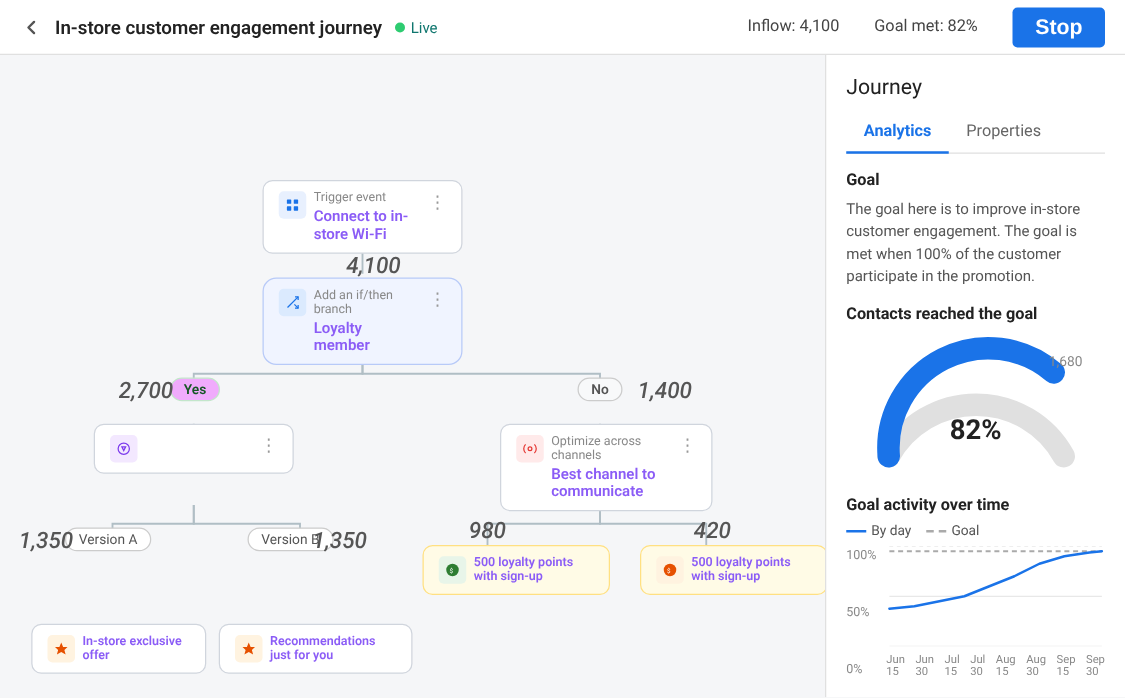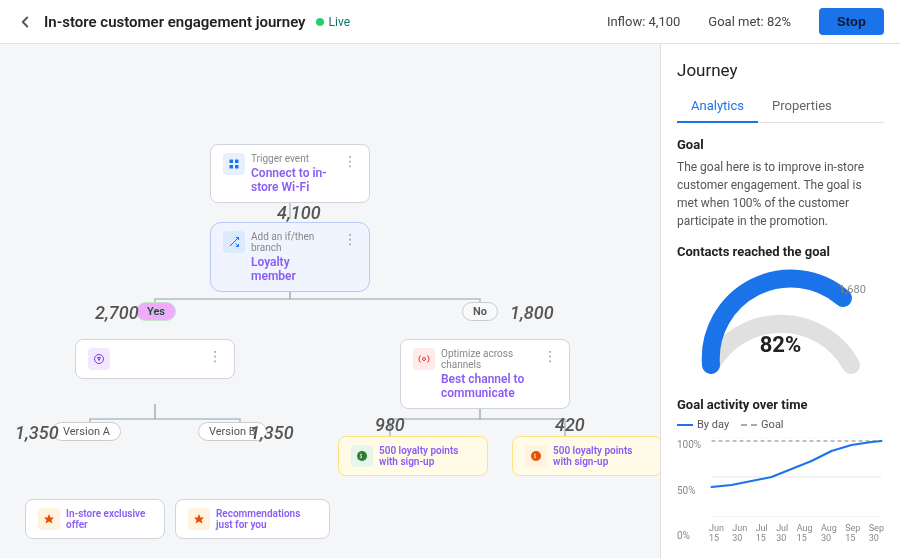"Stop" .stop-btn { color: #0f172a -> #ffffff; font-size: 13px -> 17px }
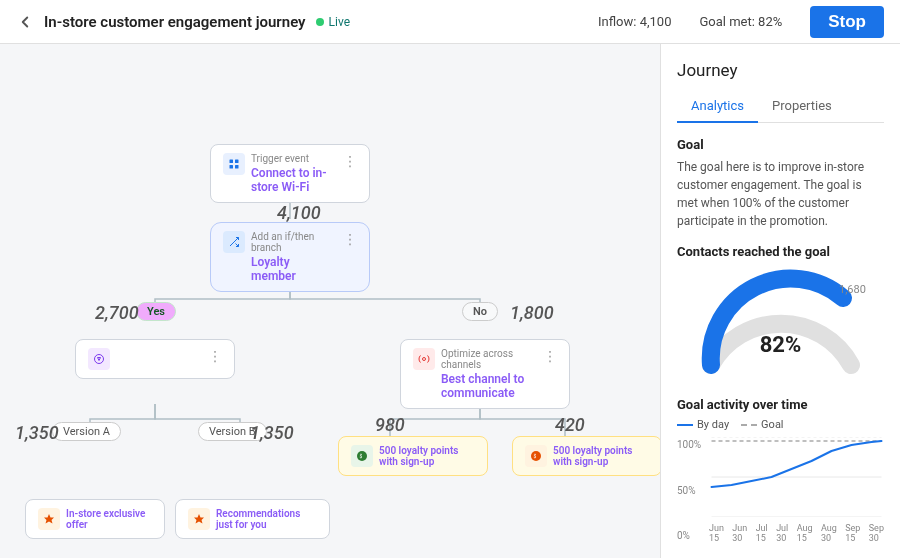"Analytics" .tab.active { font-weight: 400 -> 700 }
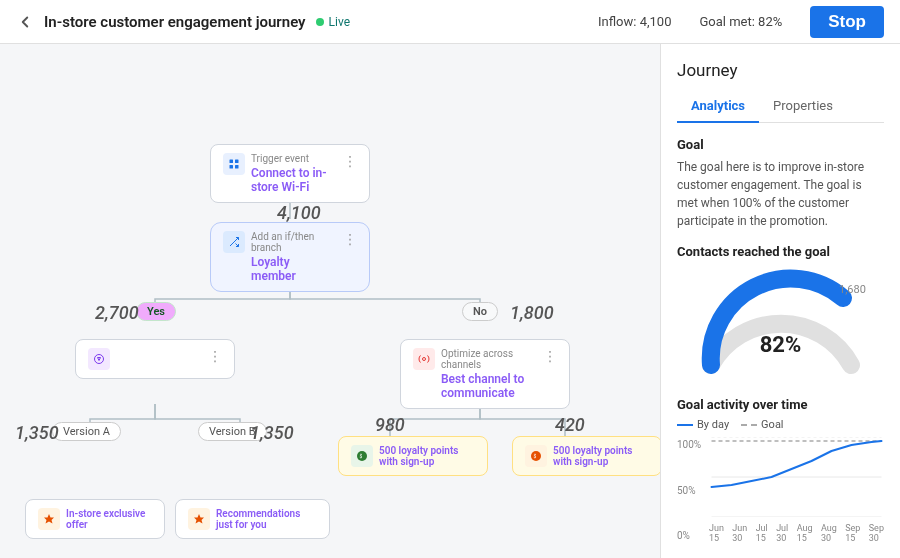"1,800" div.count-label { text: 1,800 -> 1,400 }
